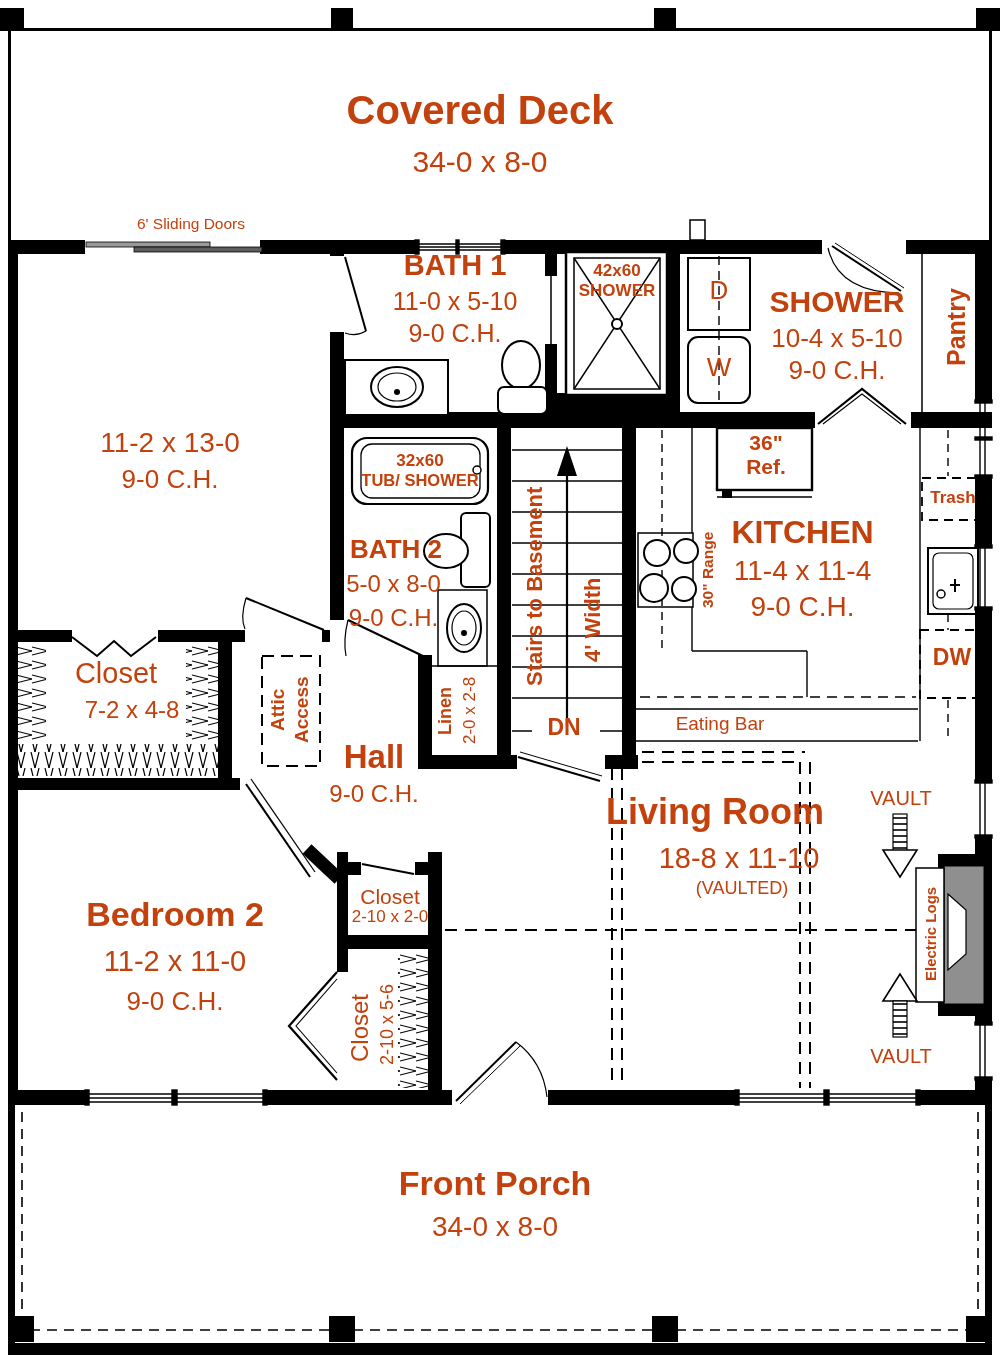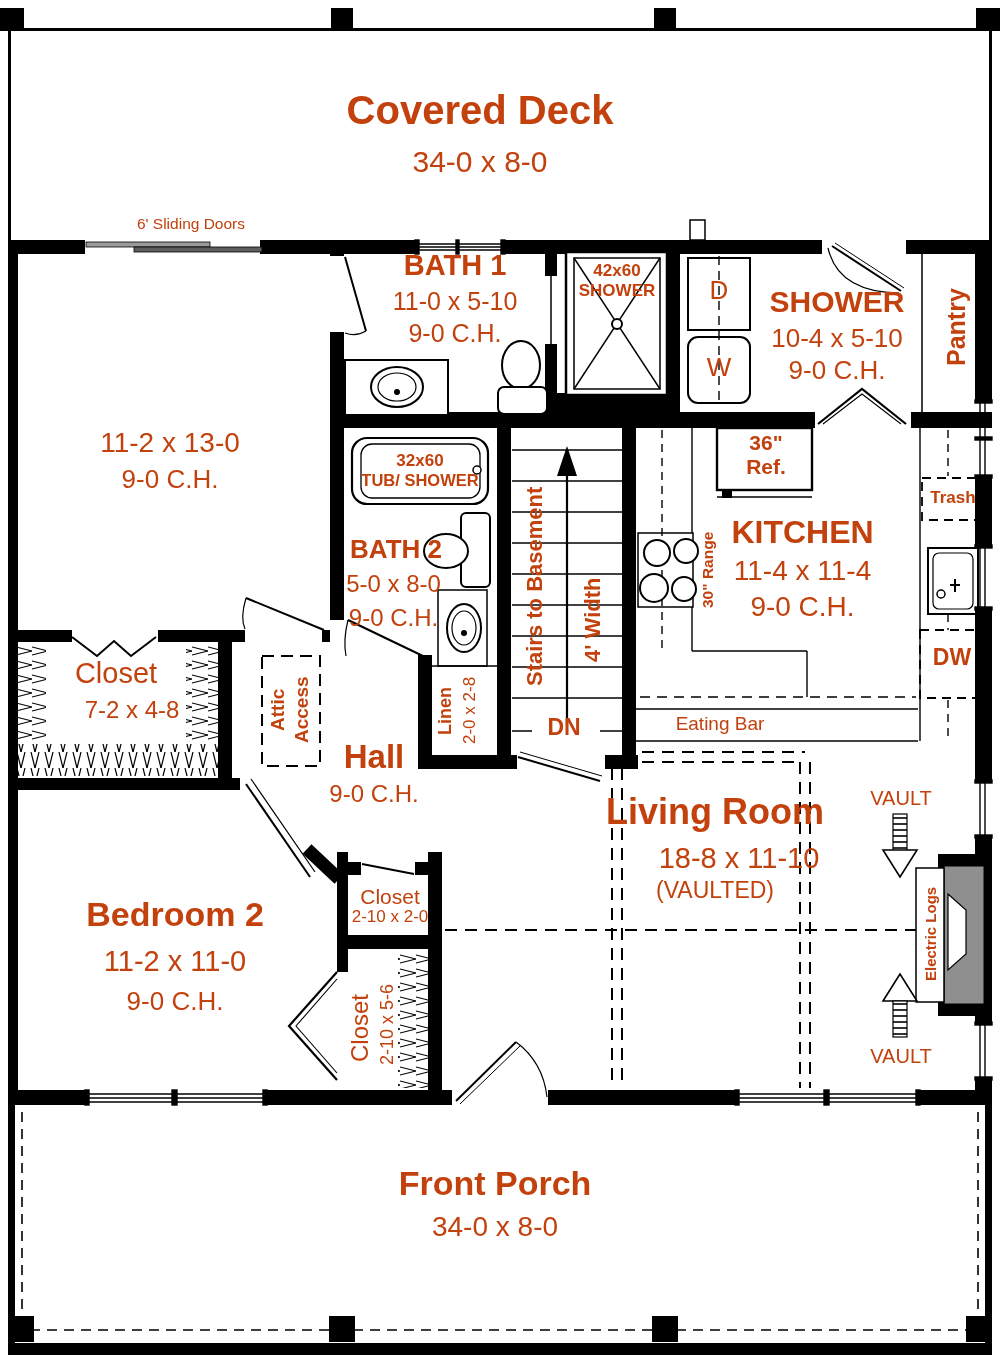"(VAULTED)" div.lbl { font-size: 23px -> 18px; left: 585px -> 612px }
